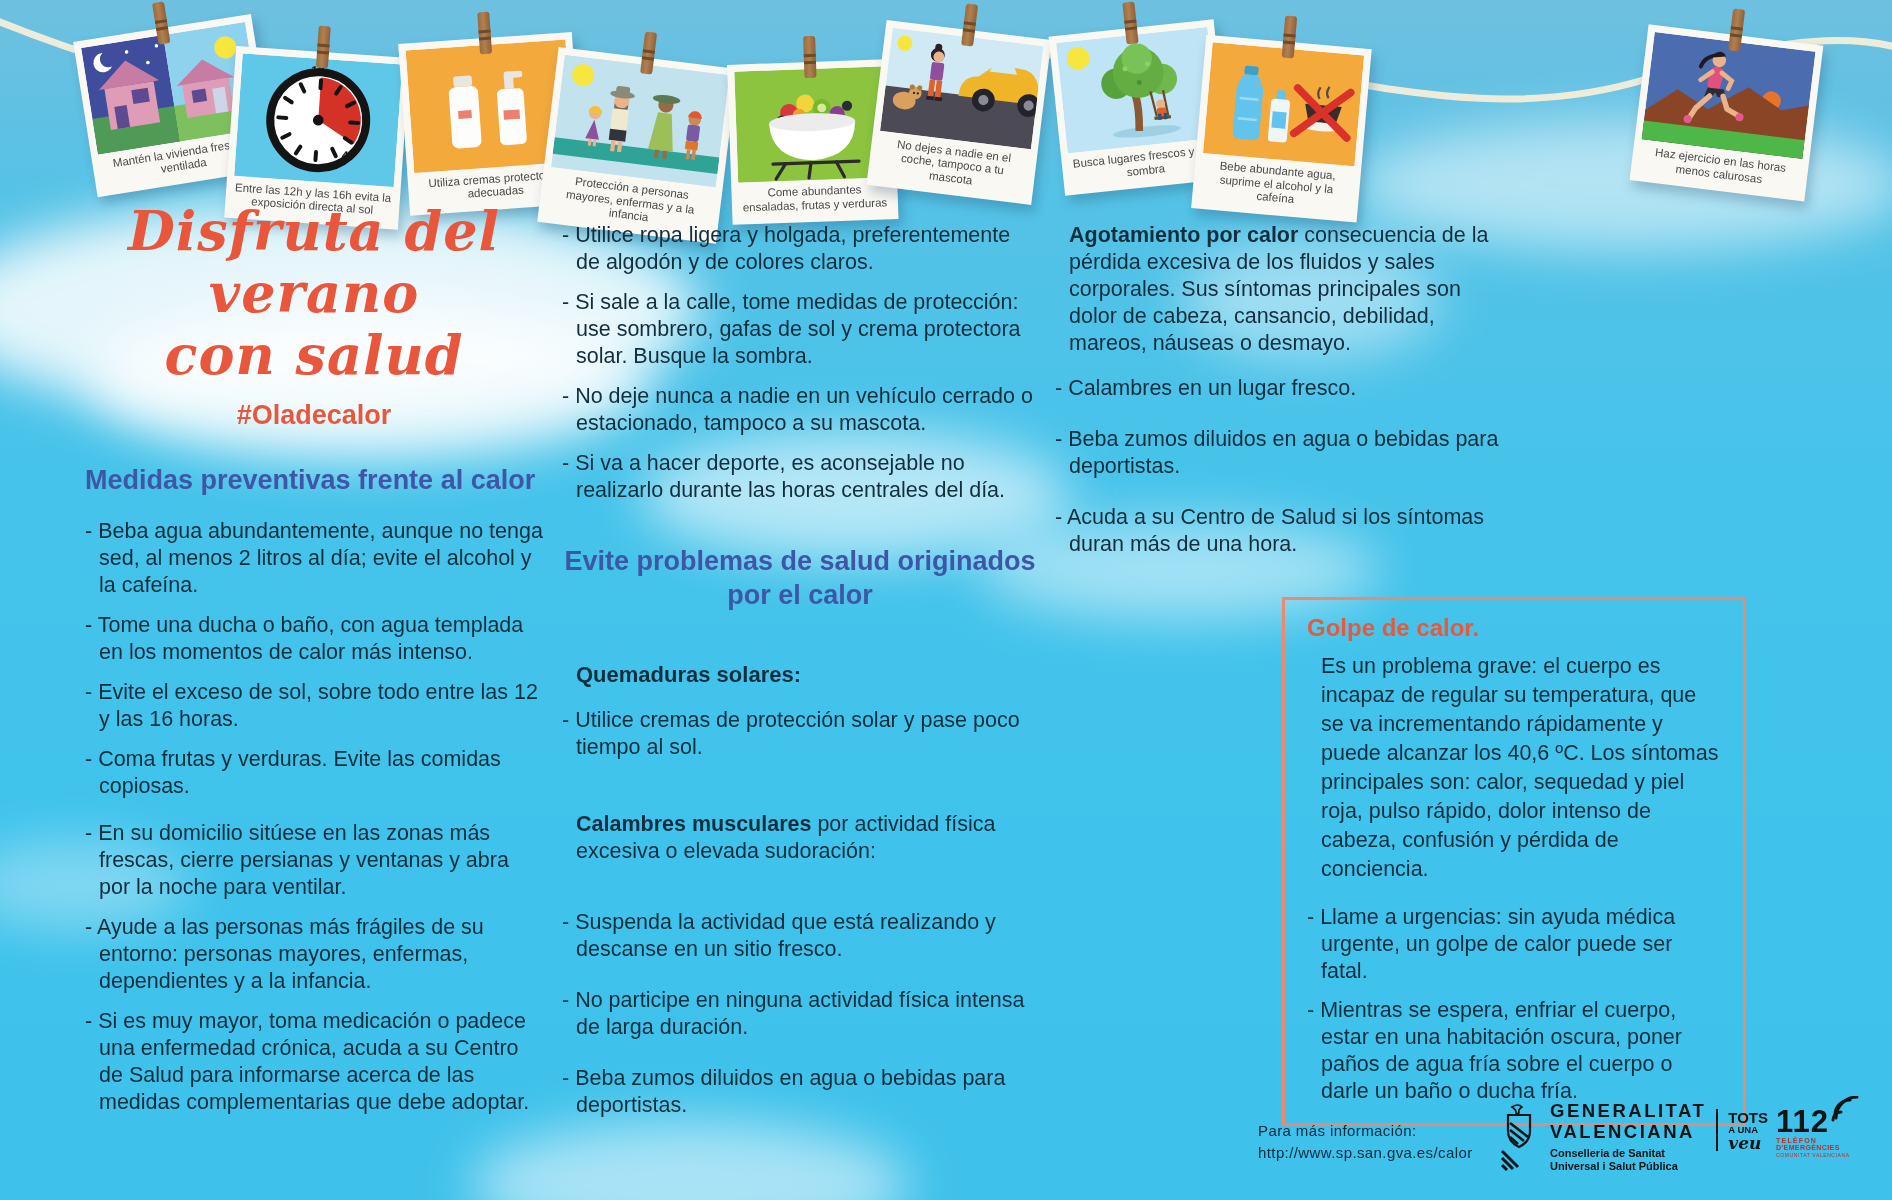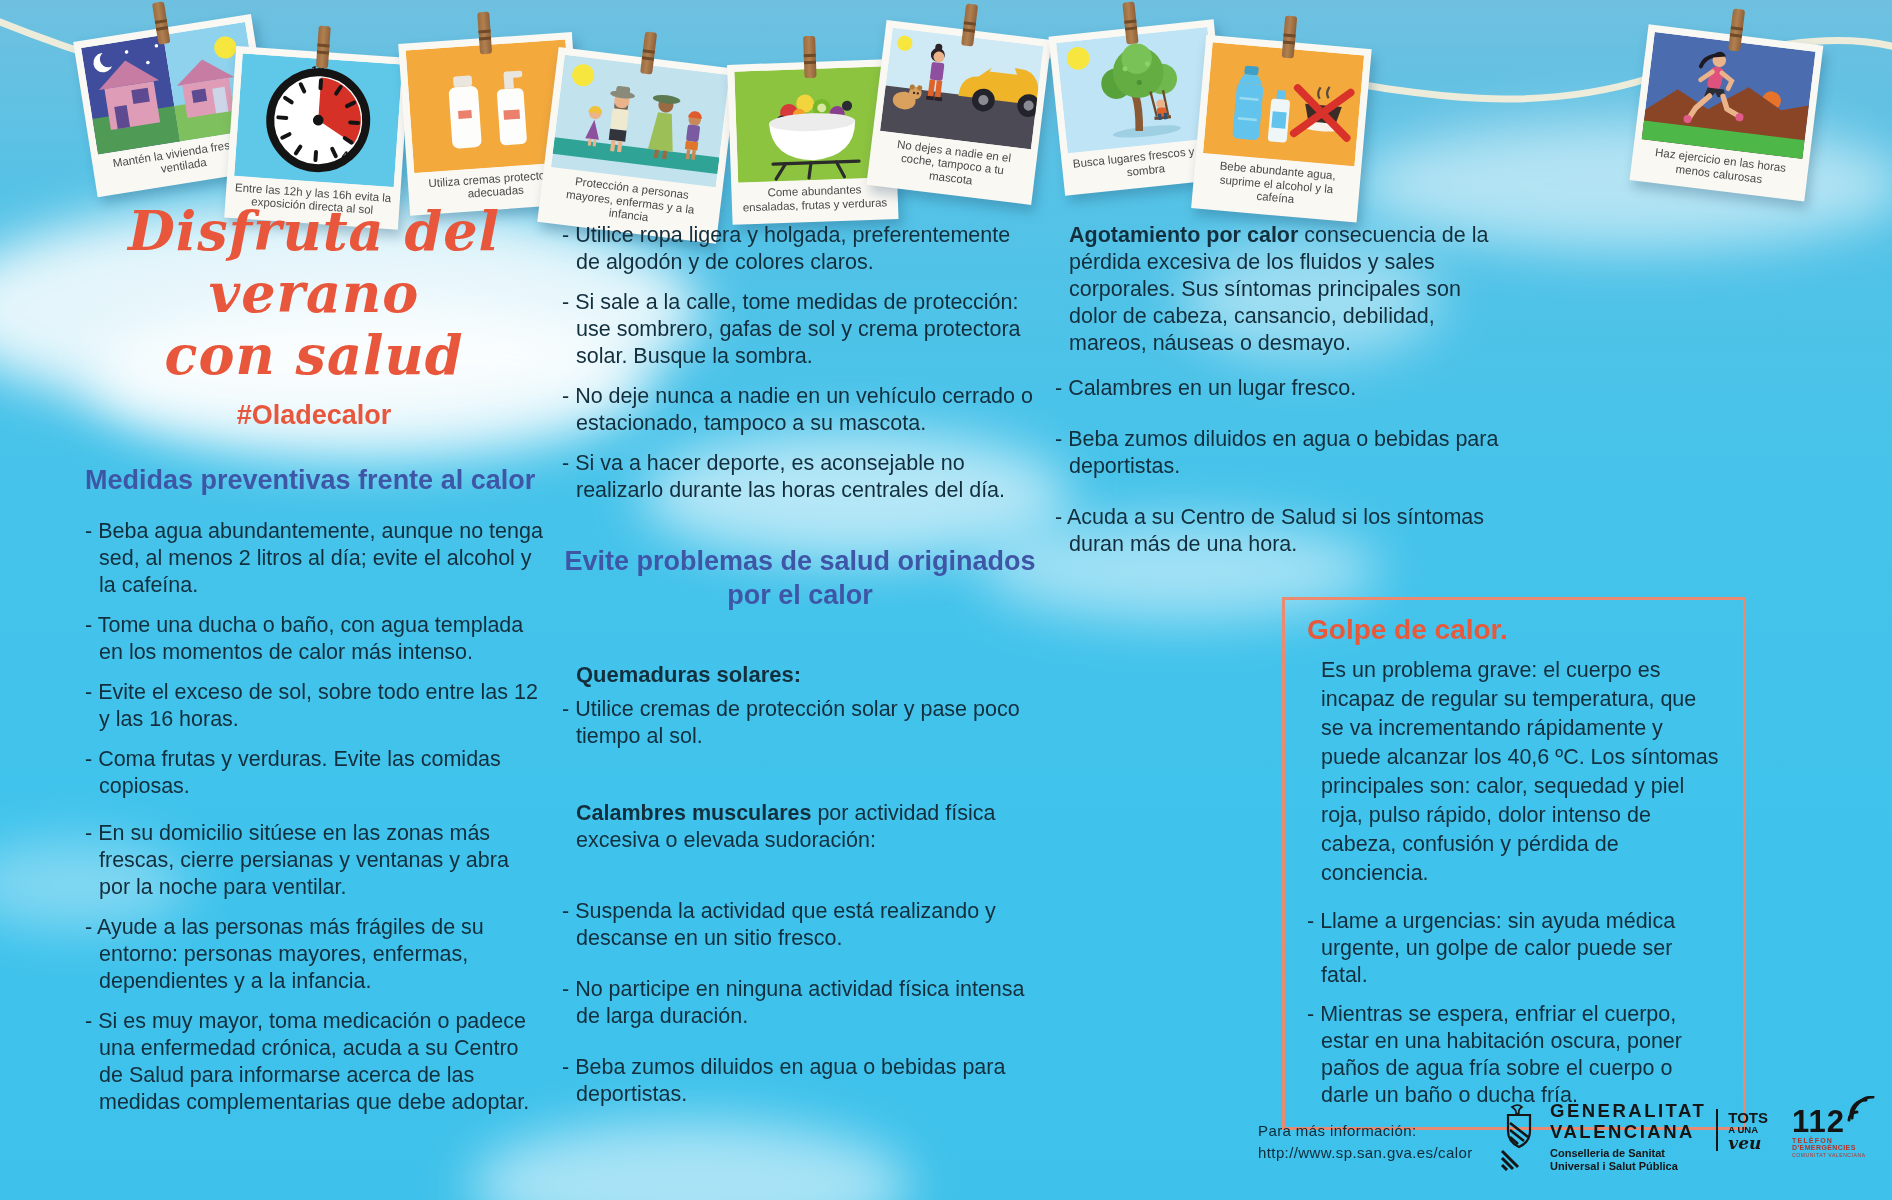"Golpe de calor." .golpe-title { font-size: 28px -> 24px }
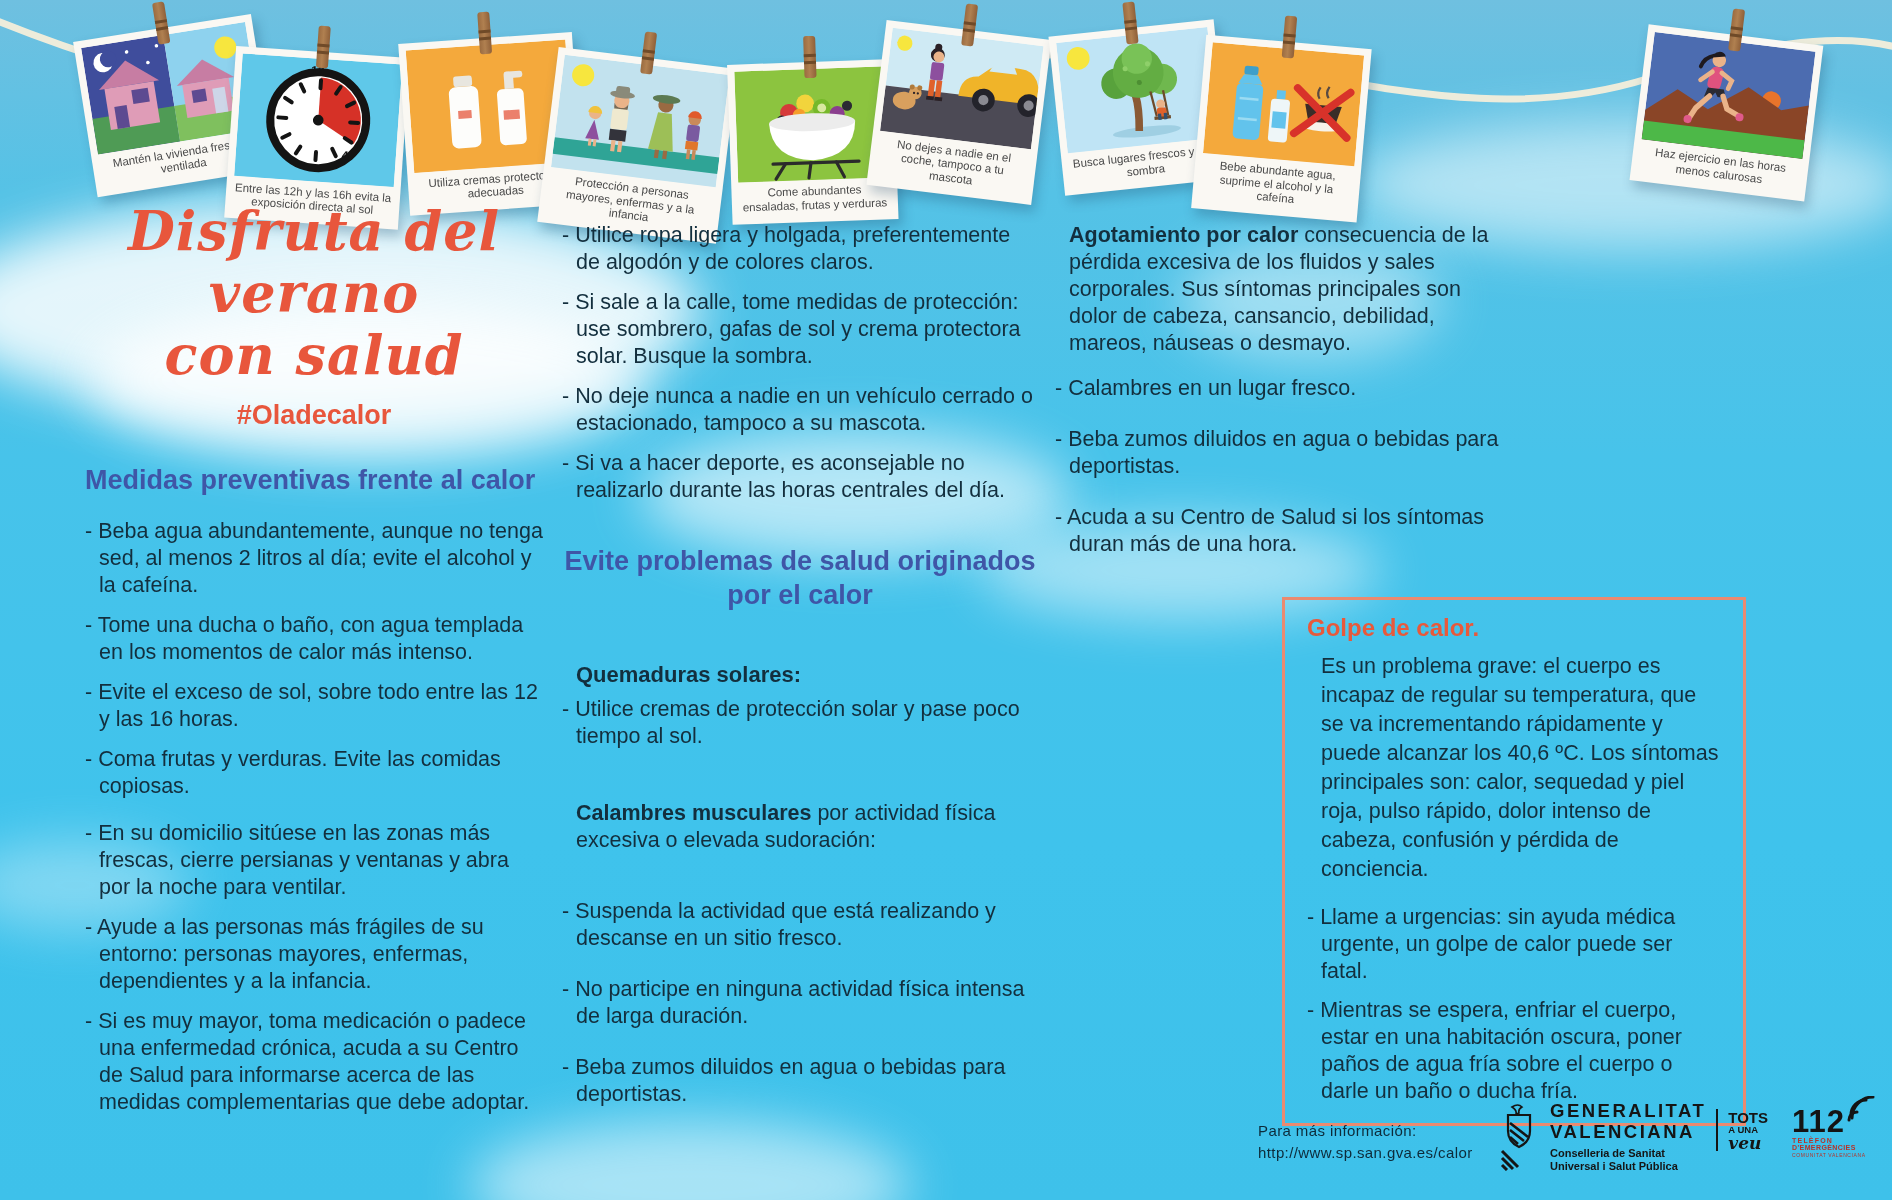"- Utilice cremas de protección" div.b { margin-top: 8px -> 19px }
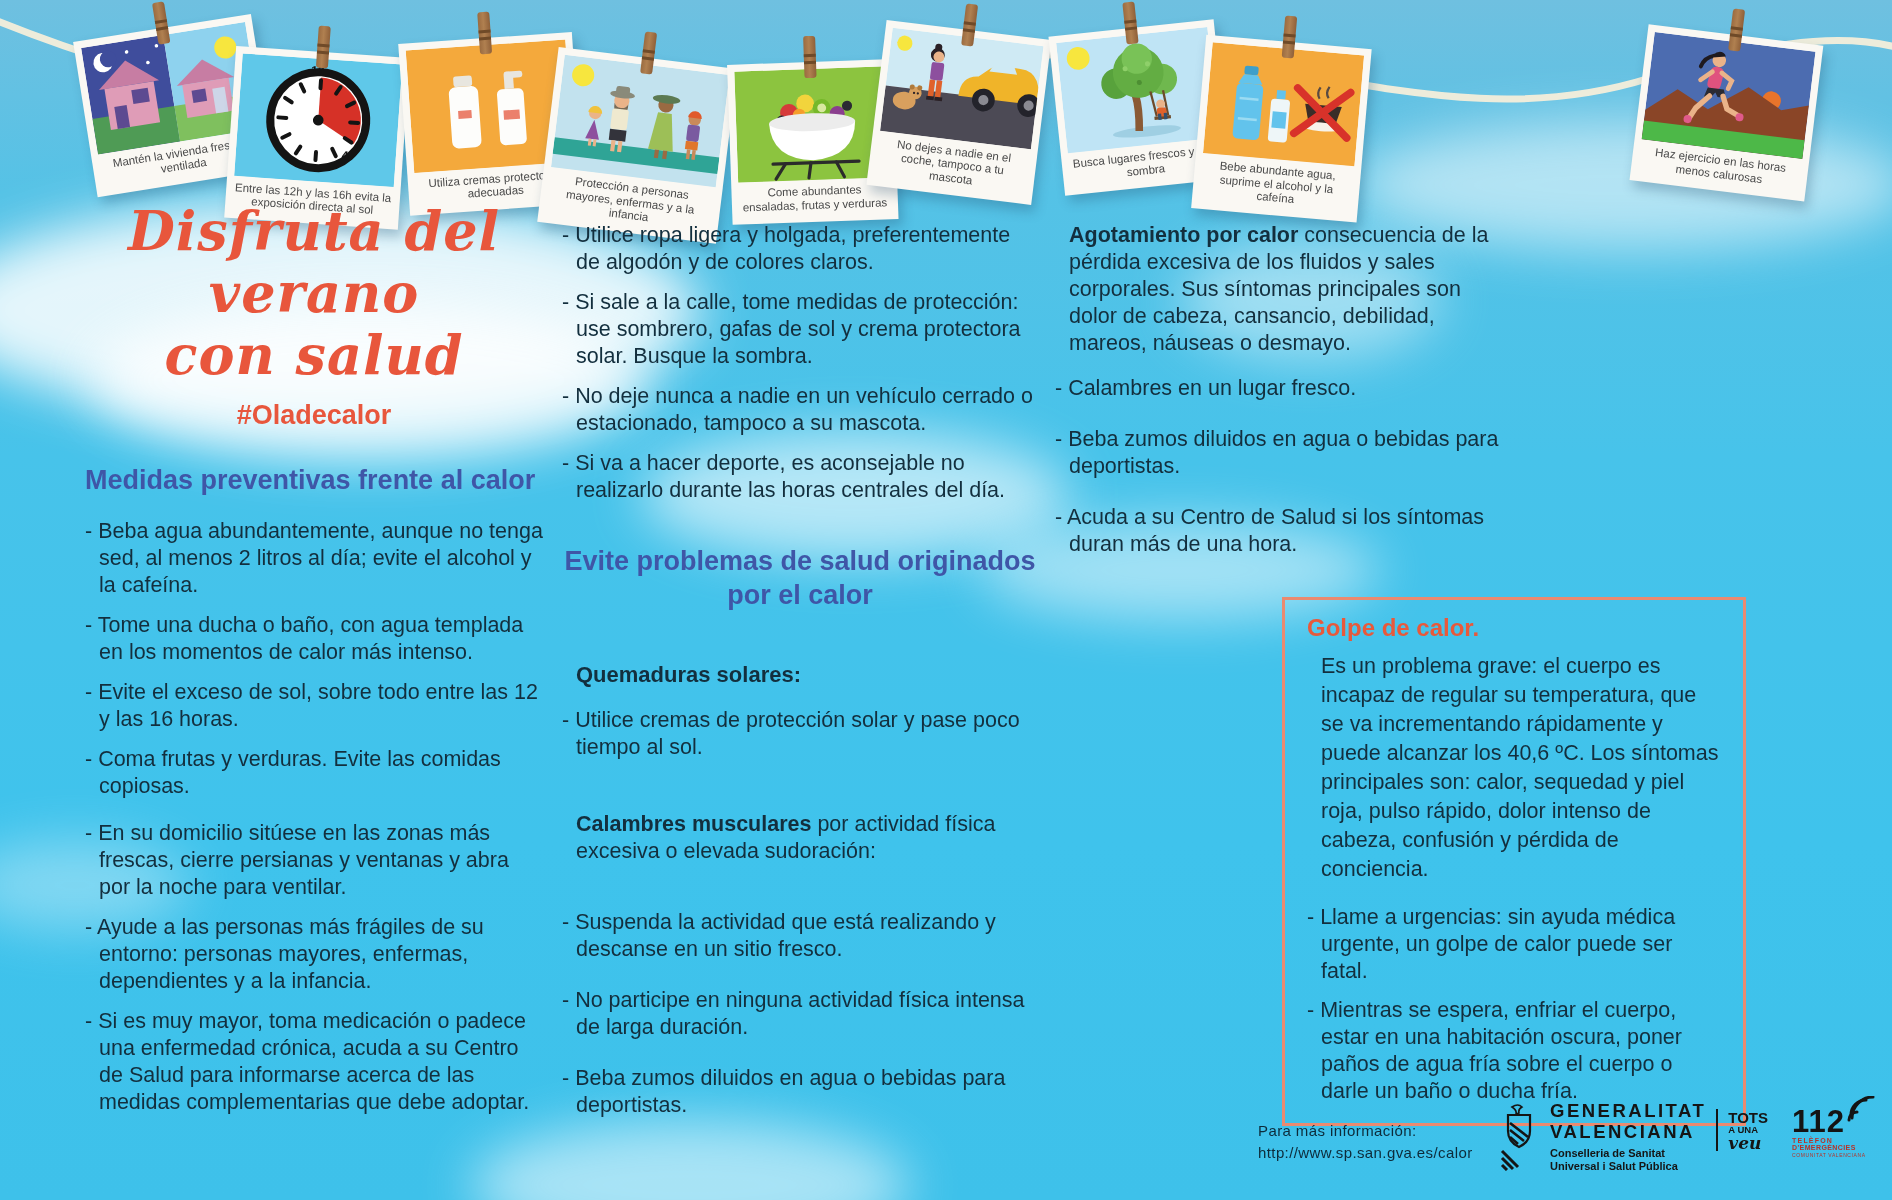"112" .e112 { margin-left: 24px -> 8px }
